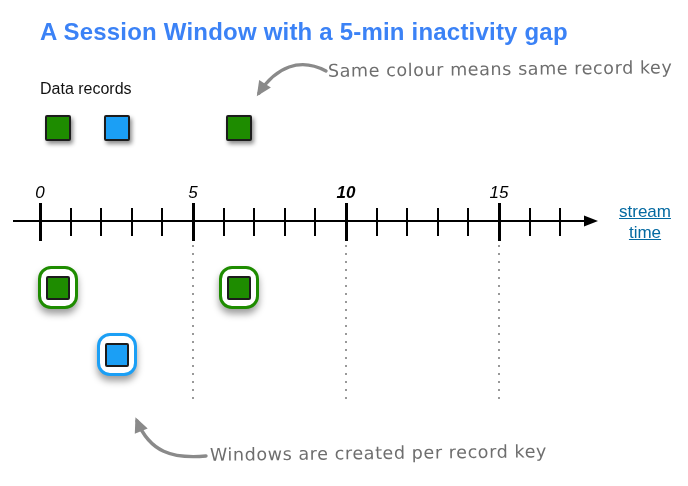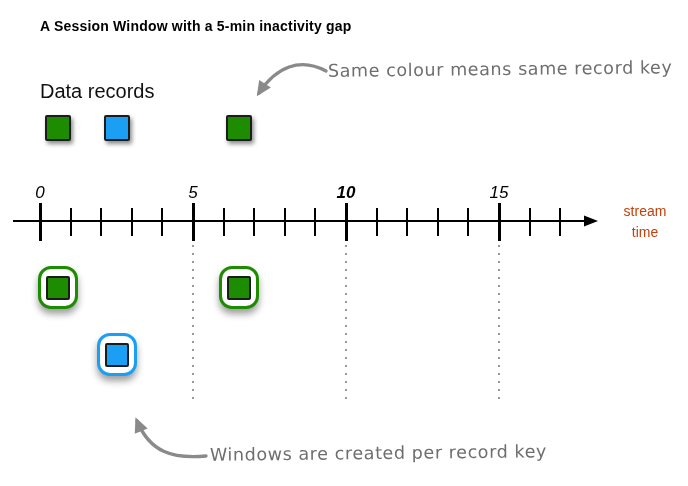"A Session Window with a" #title { color: #000000 -> #3b82f6; font-size: 14px -> 24px }
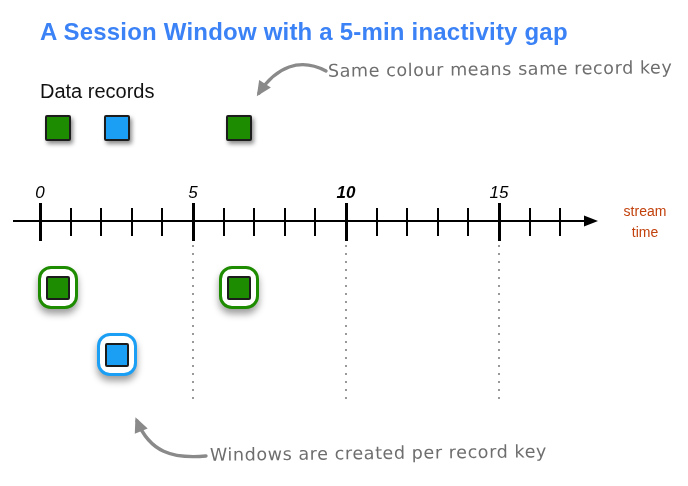"Data records" #data-records-label { font-size: 20px -> 16px }
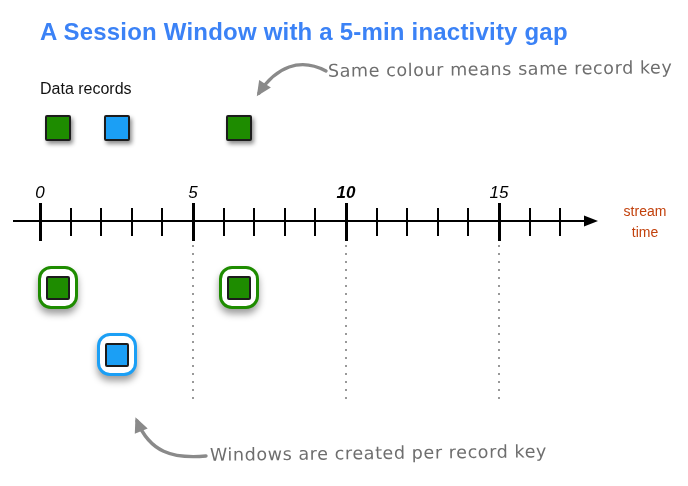"stream" #stream-time { color: #c2410c -> #0369a1; font-size: 14px -> 17px; text-decoration: none -> underline }
